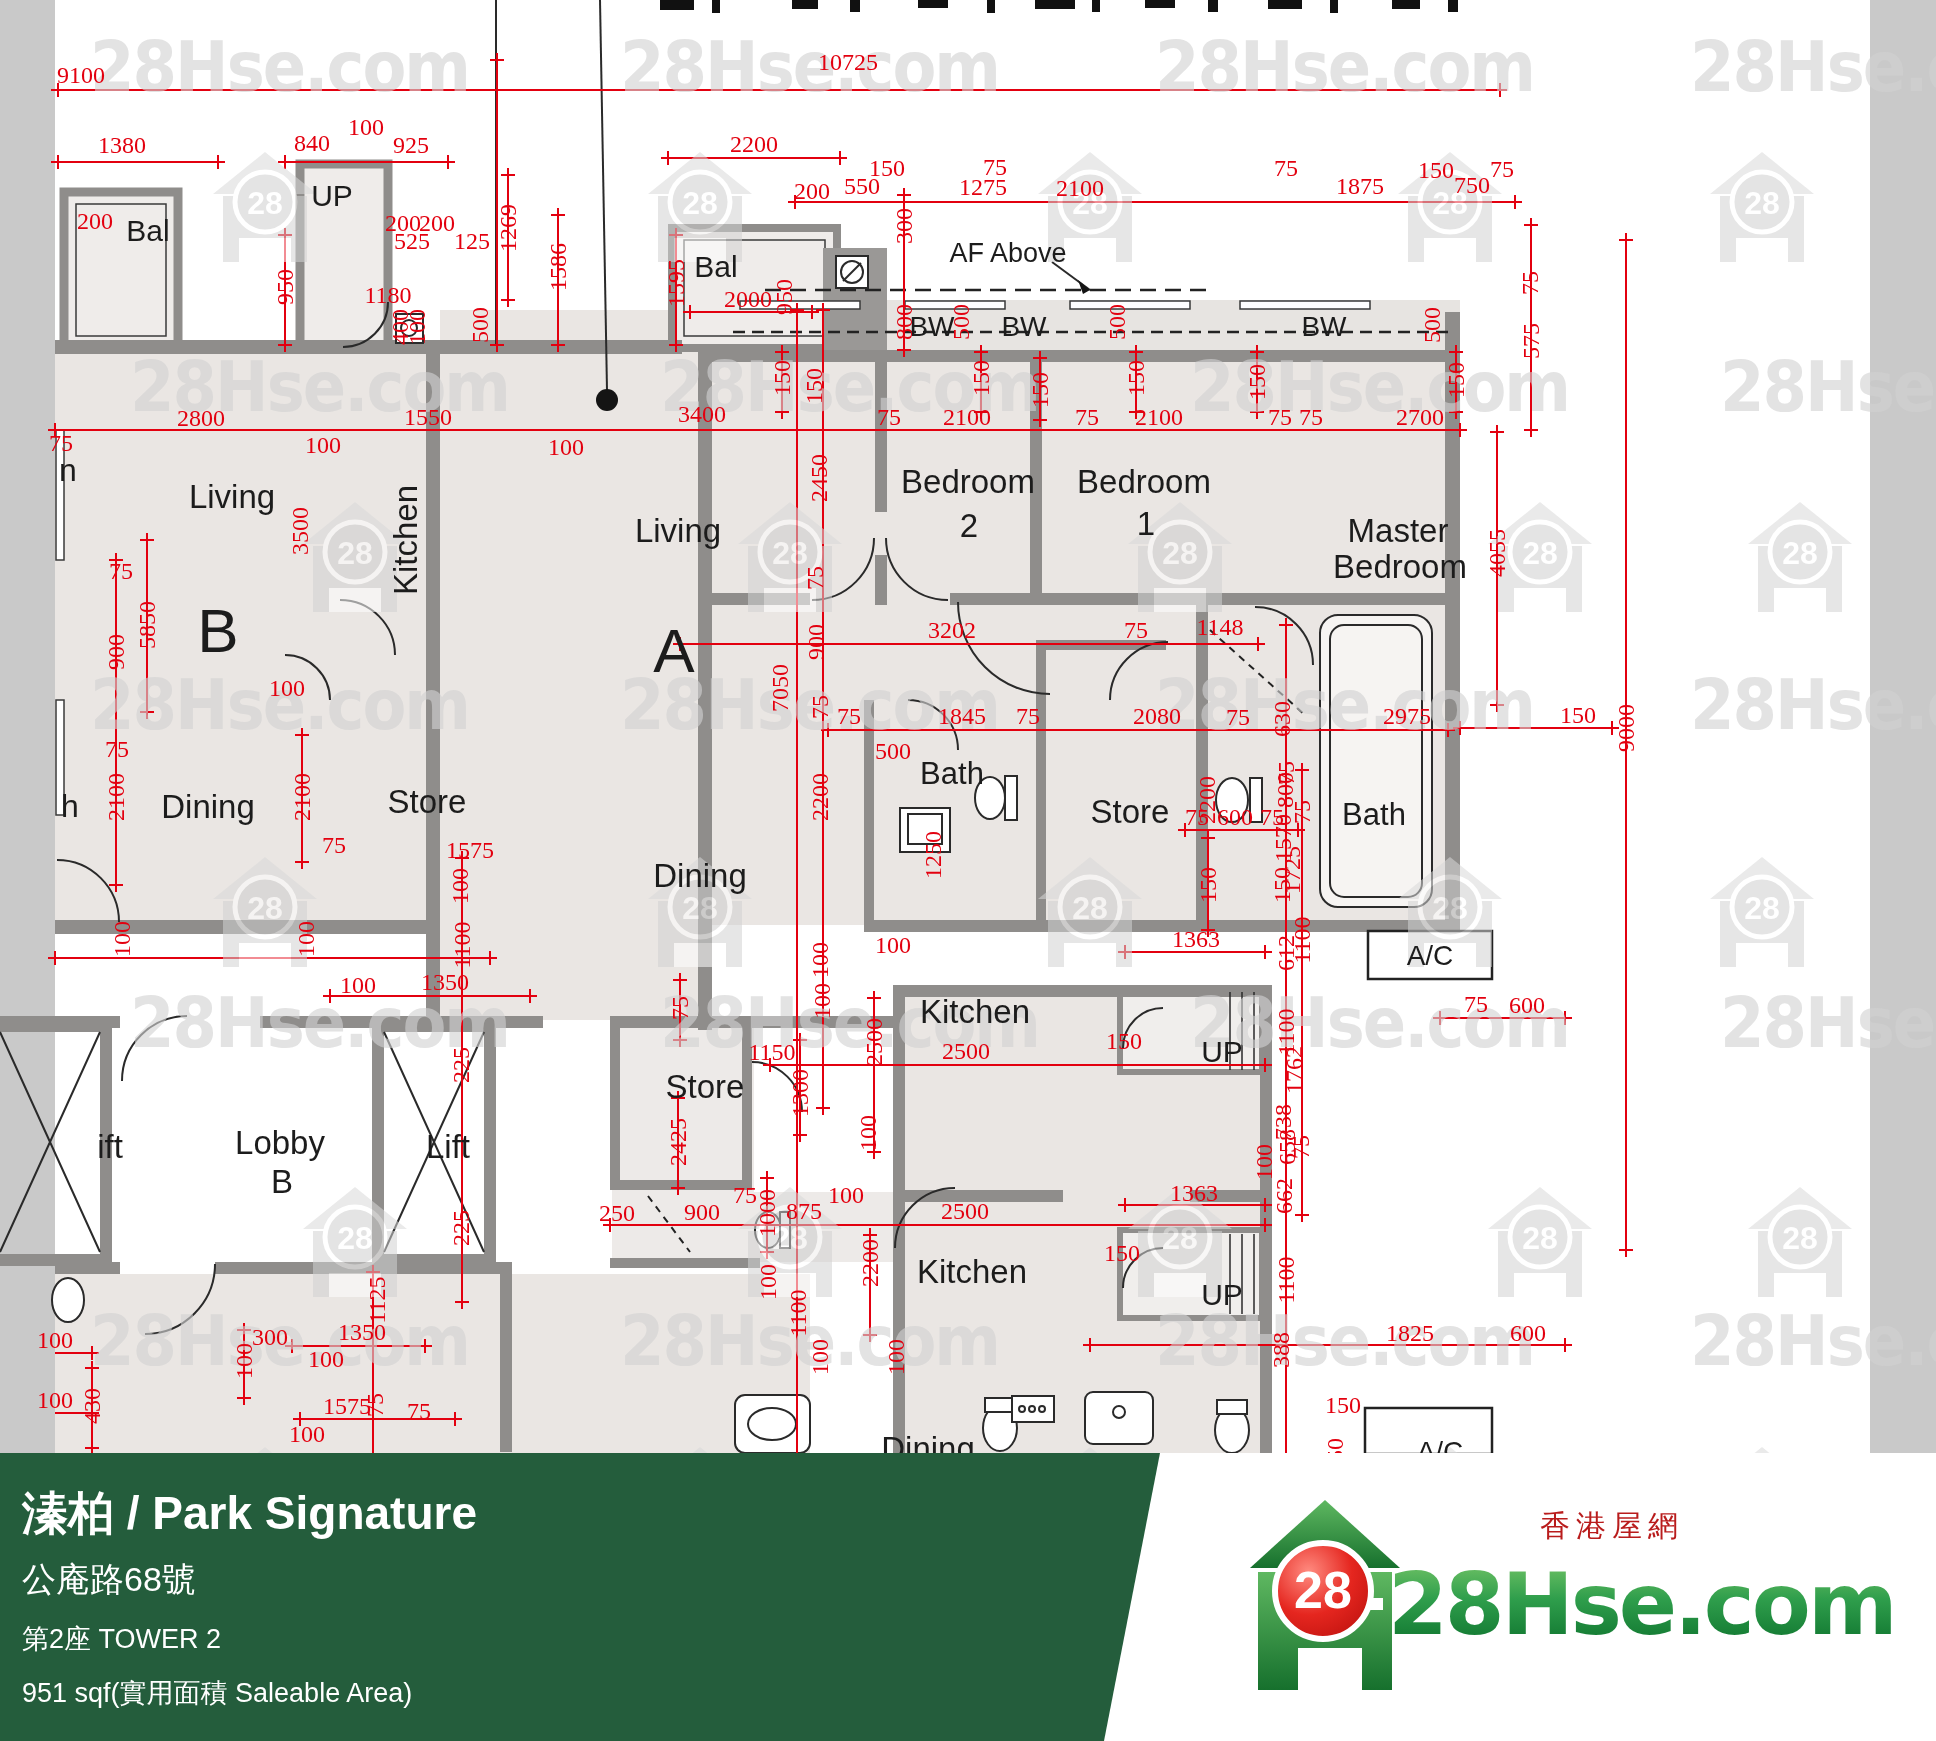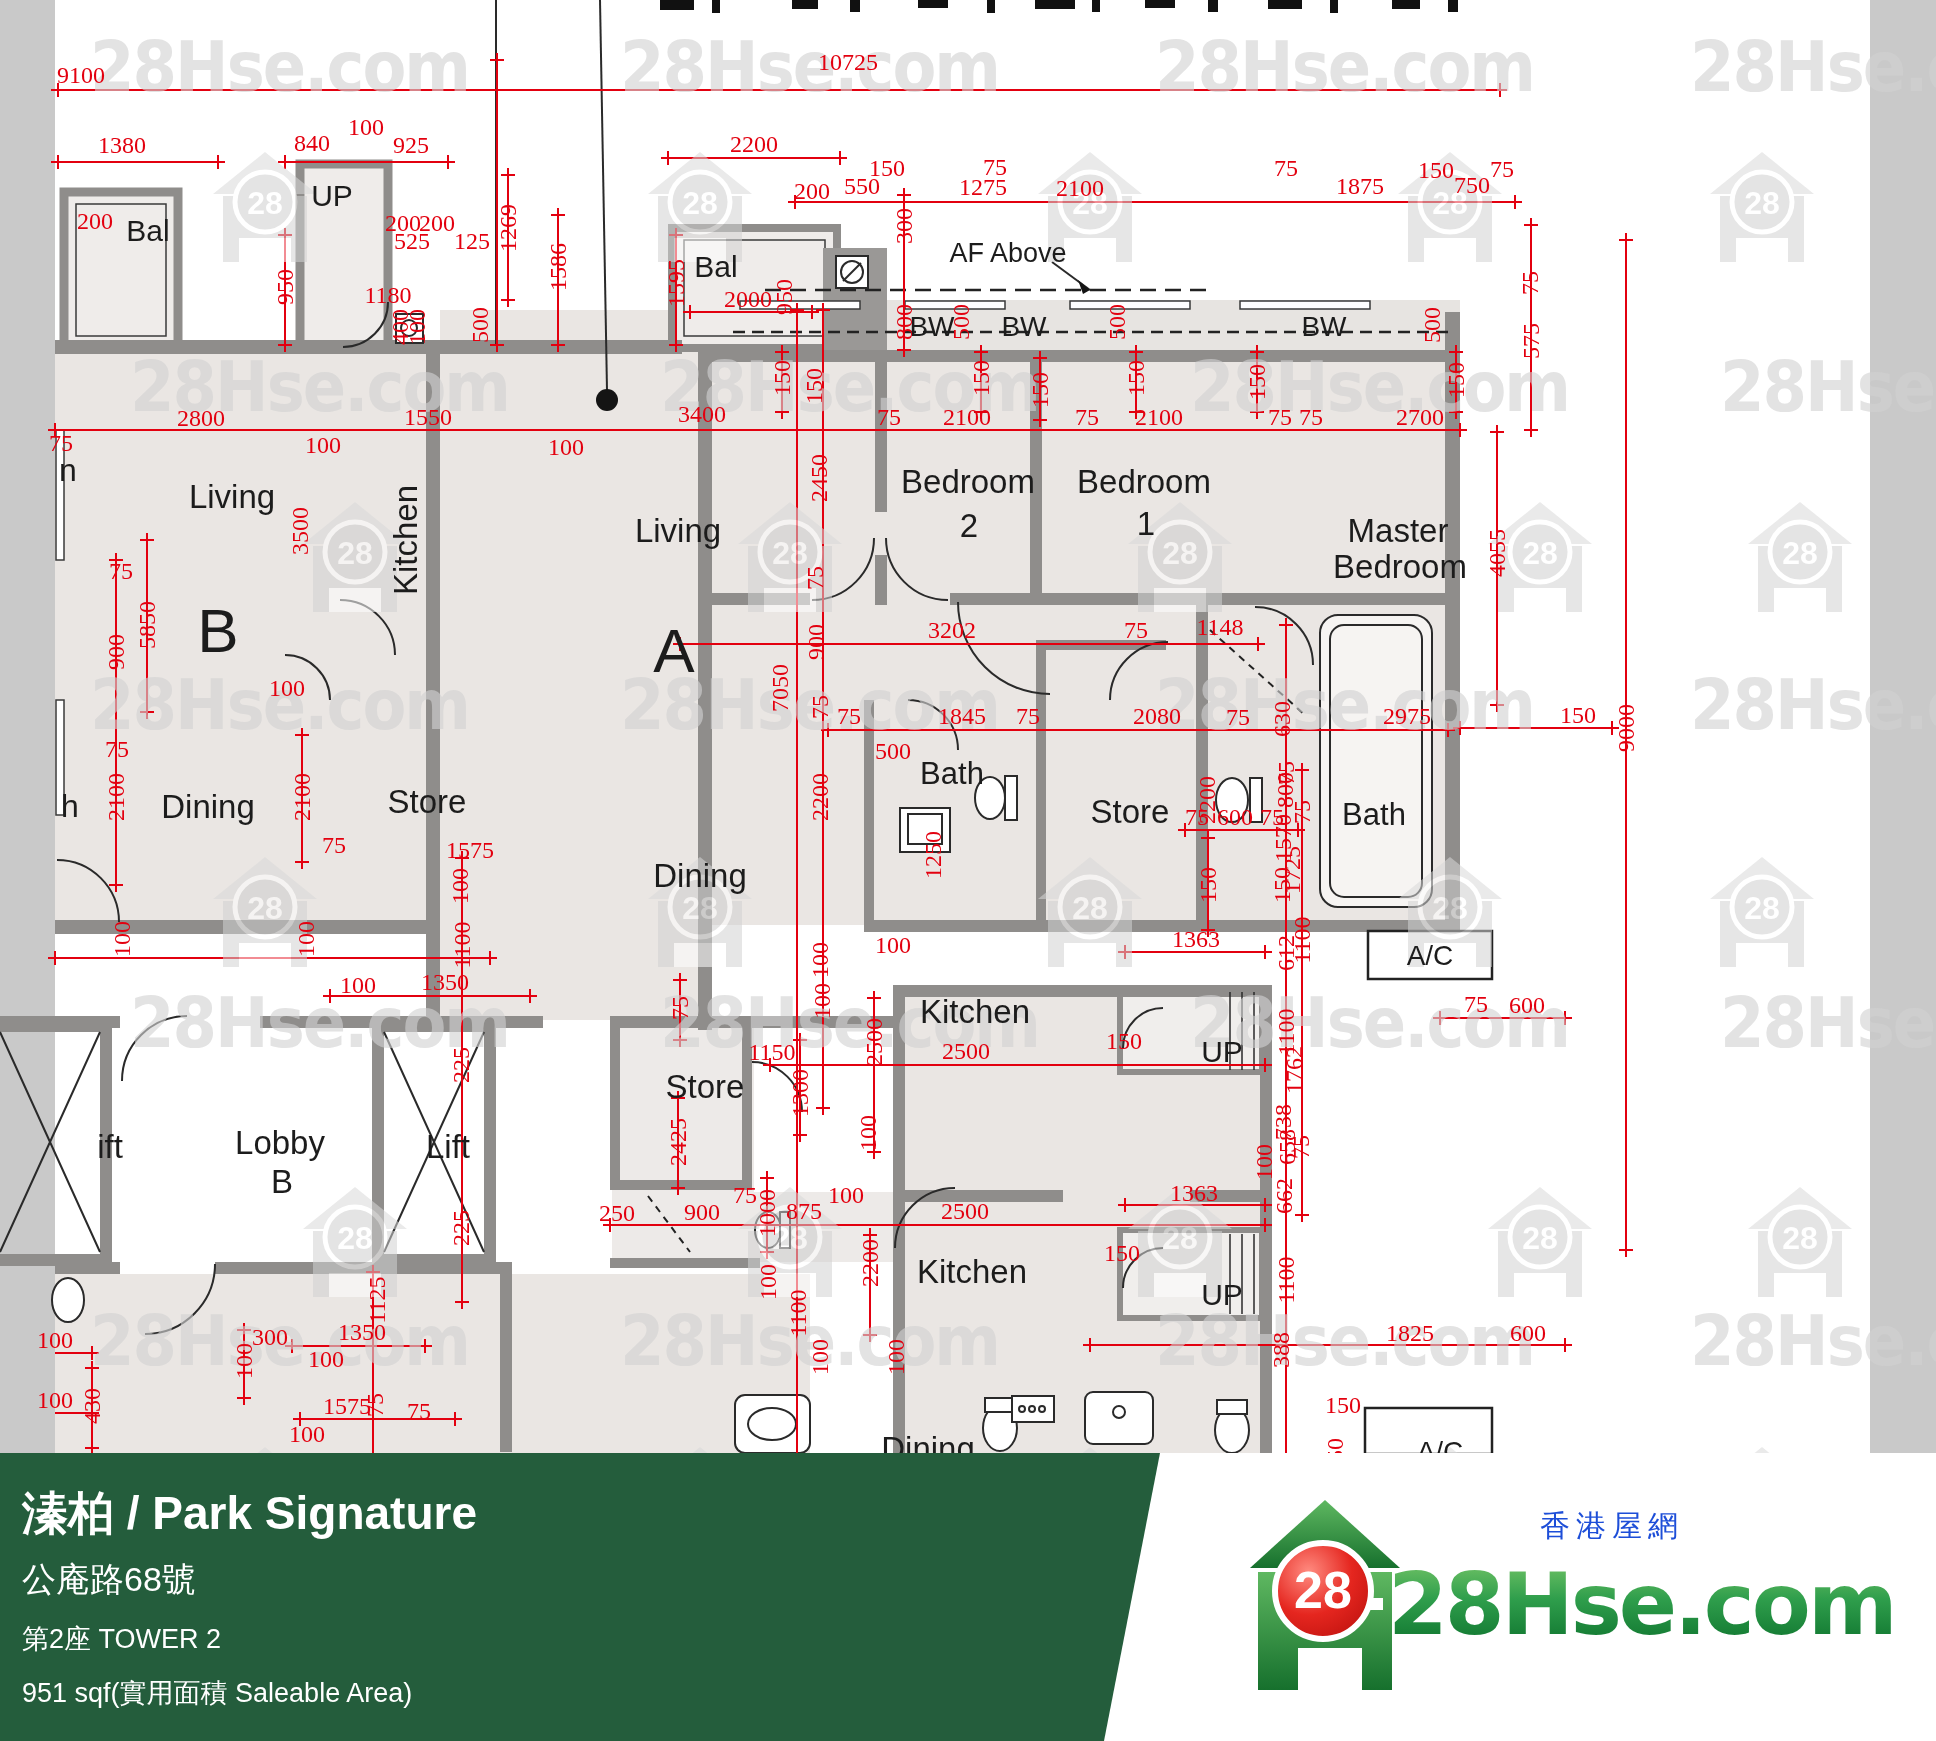"香港屋網" #logo-tag { color: #1d4ed8 -> #b91c1c }
